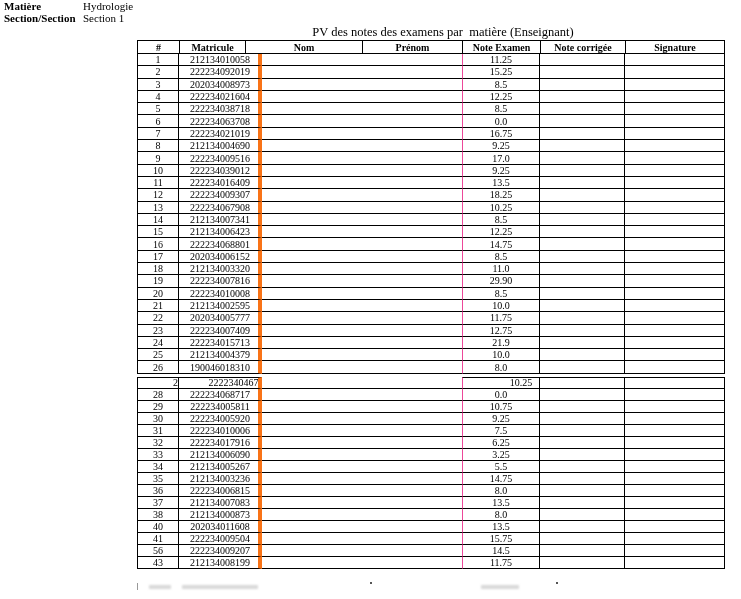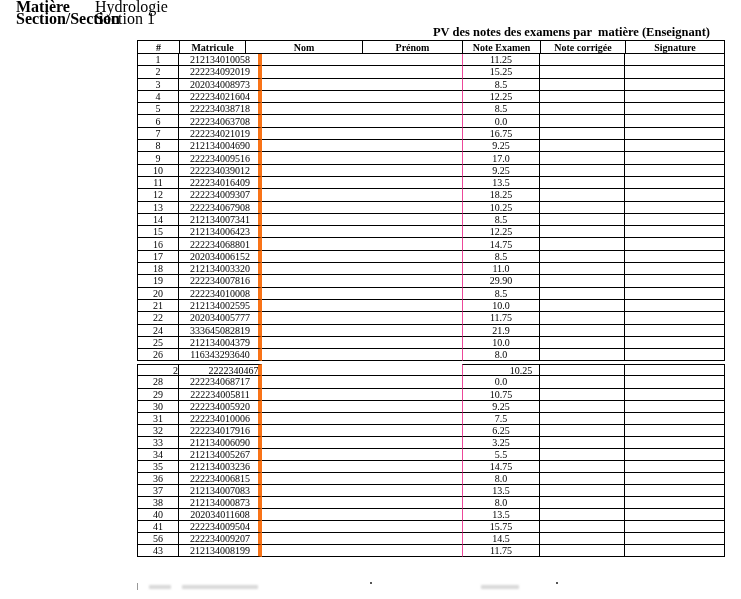"Matière Hydrologie" .meta { font-size: 16px -> 11px; left: 16px -> 4px }
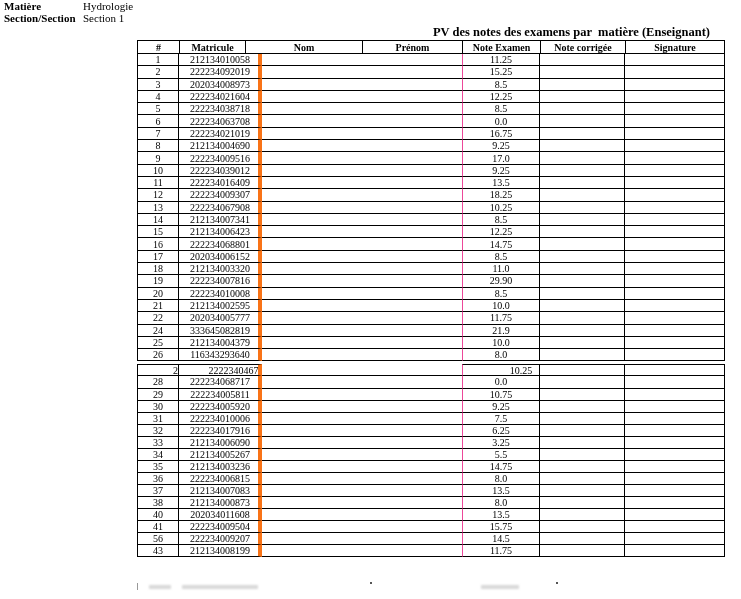"PV des notes des examens" .title { font-weight: bold -> normal; left: 122px -> 149px; text-align: right -> center }
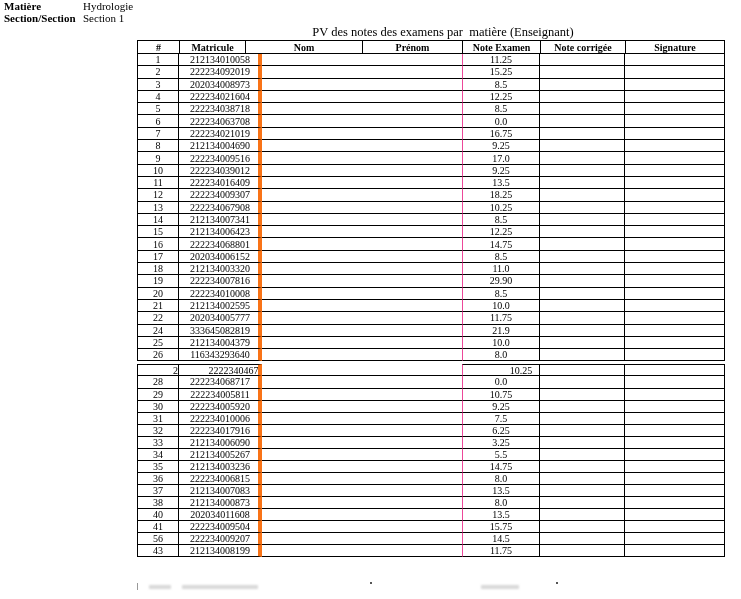"23" div.row { html: none -> <div> <div>23</div> <div>222234007409</div> <div></div> <div>12.75</div> <div></div> <div></div> </div> }
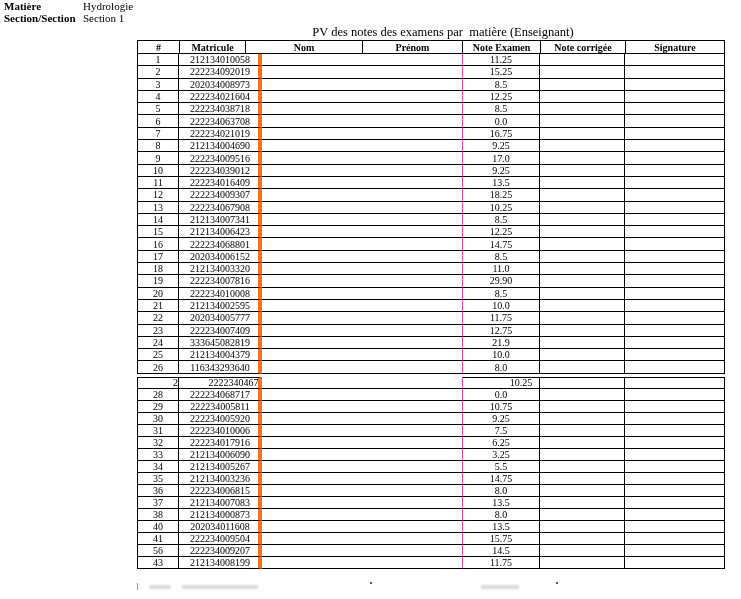"333645082819" div.c { text: 333645082819 -> 222234015713 }
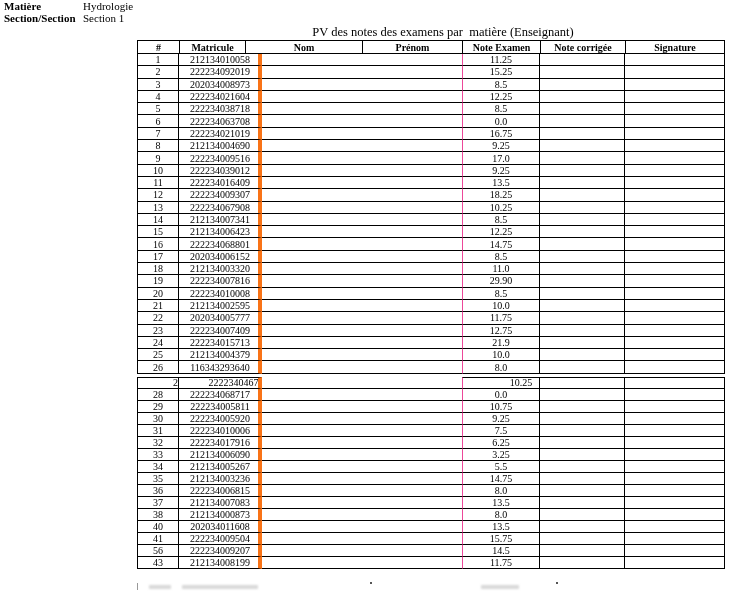"116343293640" div.c { text: 116343293640 -> 190046018310 }
